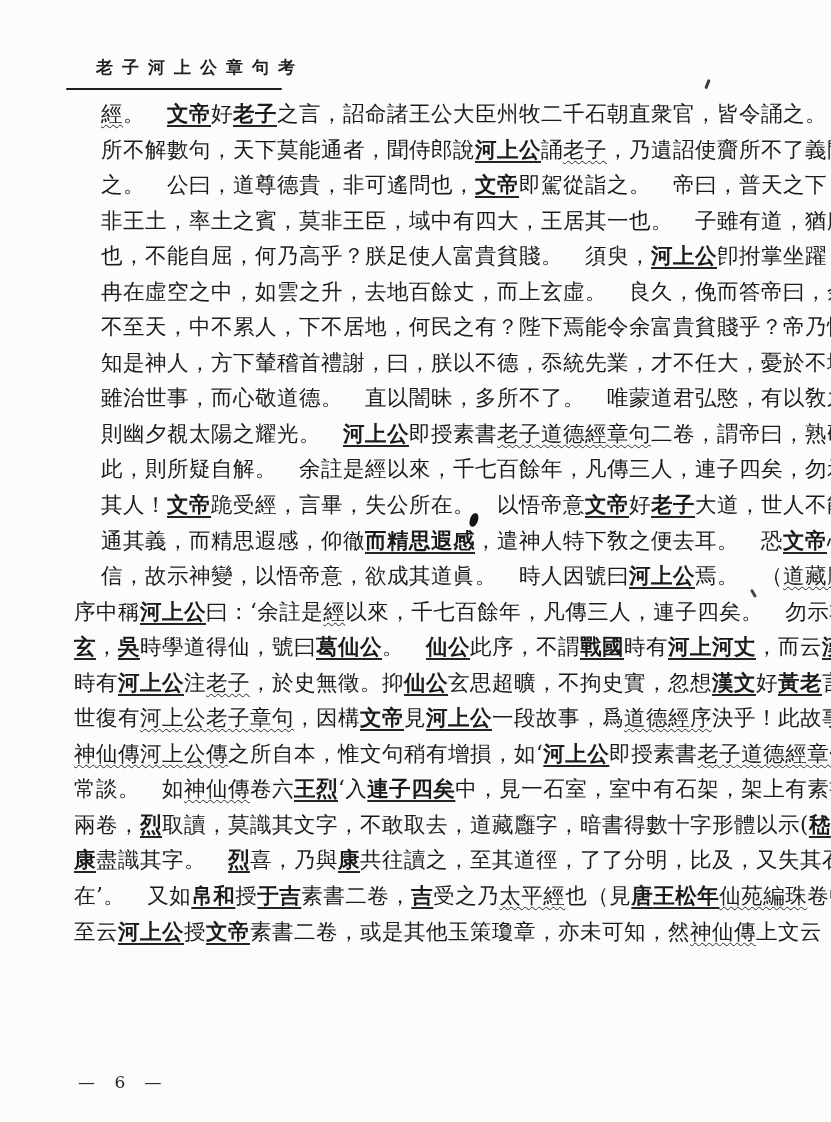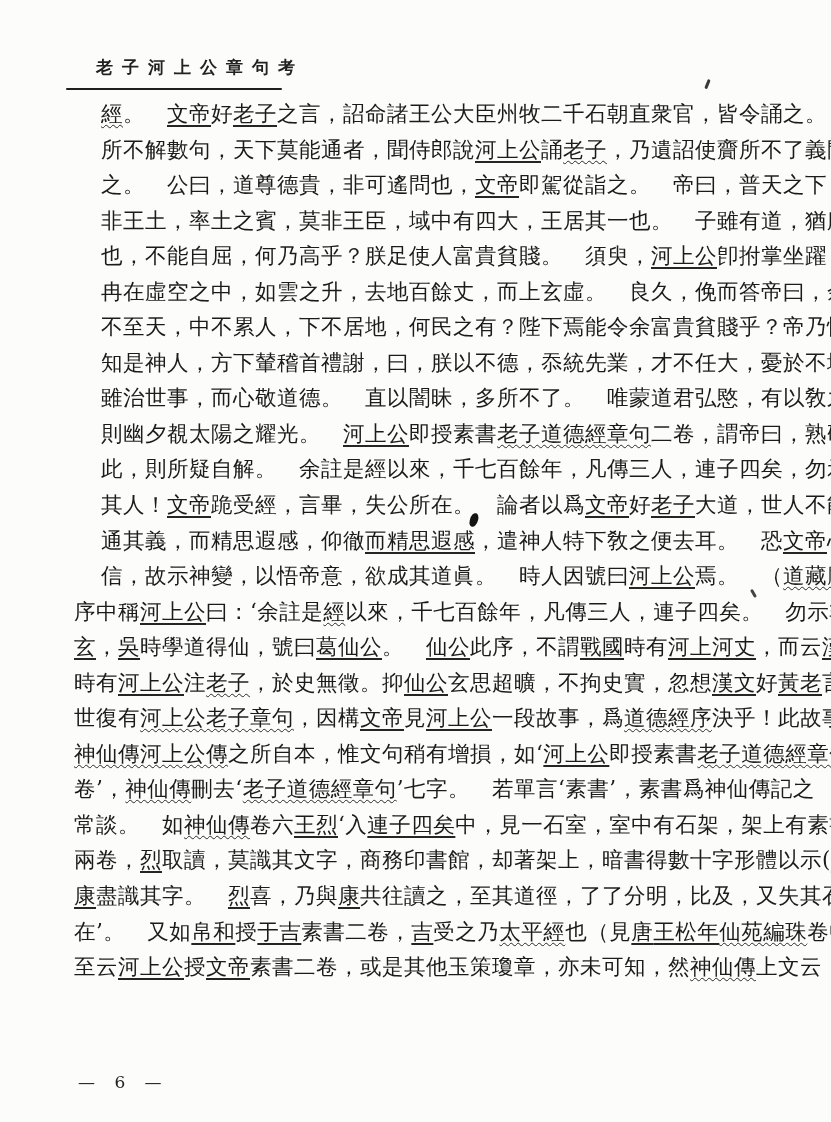"文帝" .u-solid { font-weight: none -> bold }
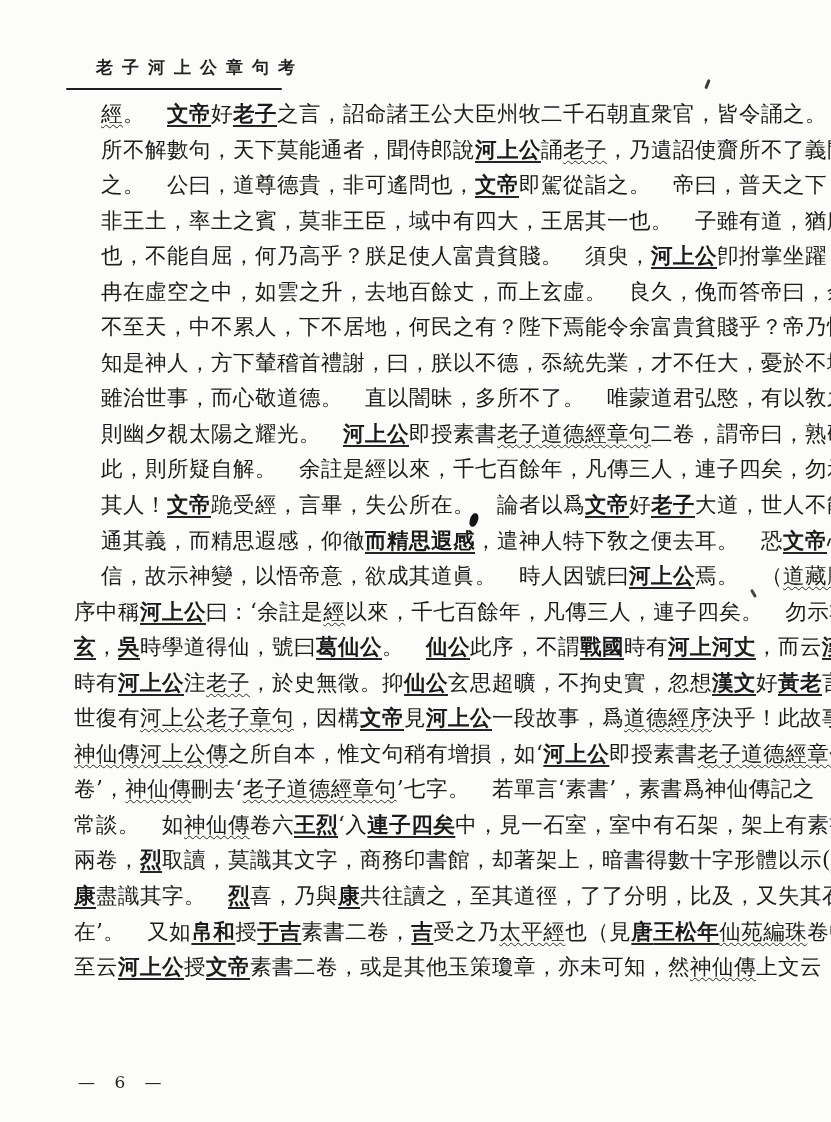"跪受經，言畢，失公所在。 論者以爲" span { text: 論者以爲 -> 以悟帝意 }
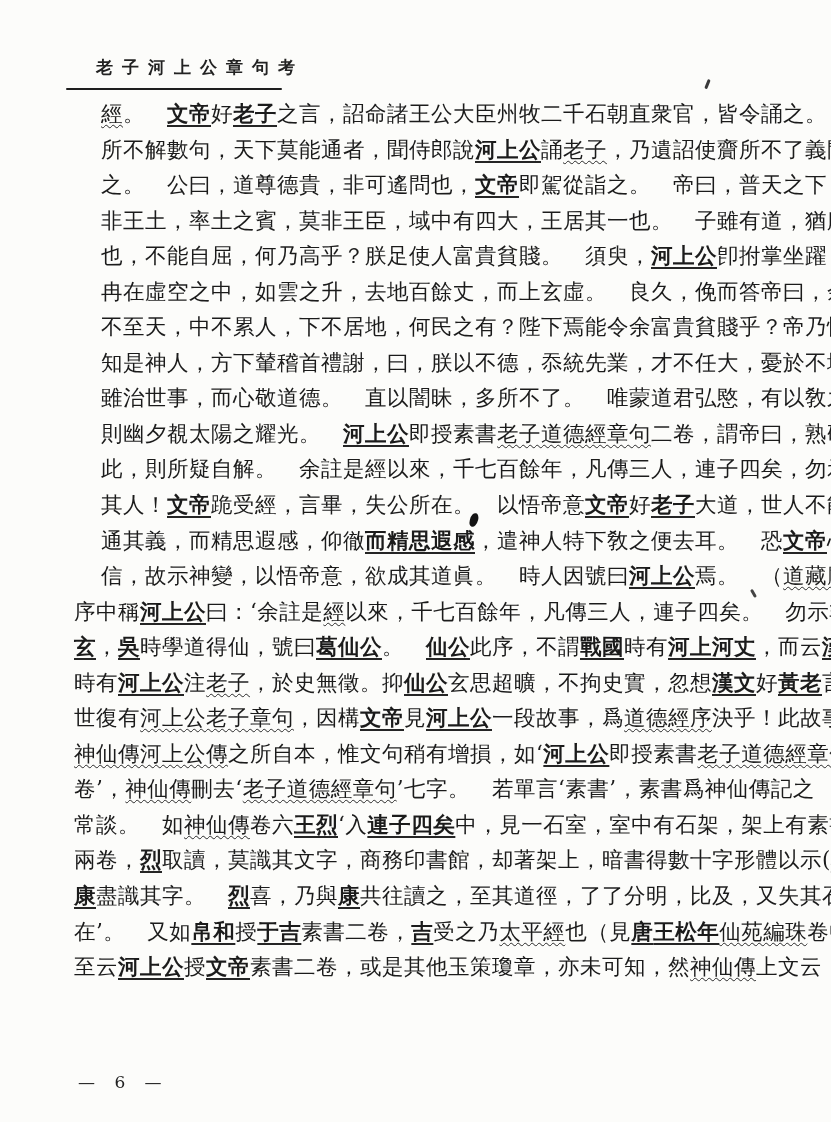"卷’，神仙傳刪去‘老子道德經章句’七字。 若單言‘素書’，素書爲神仙傳記之" div.line { html: <div><span>卷’，</span><span>神仙傳</span><span>刪去‘</span><span>老子道德經章句</span><span>’七字。 若單言‘素書’，素書爲神仙傳記之</span></div> -> none }
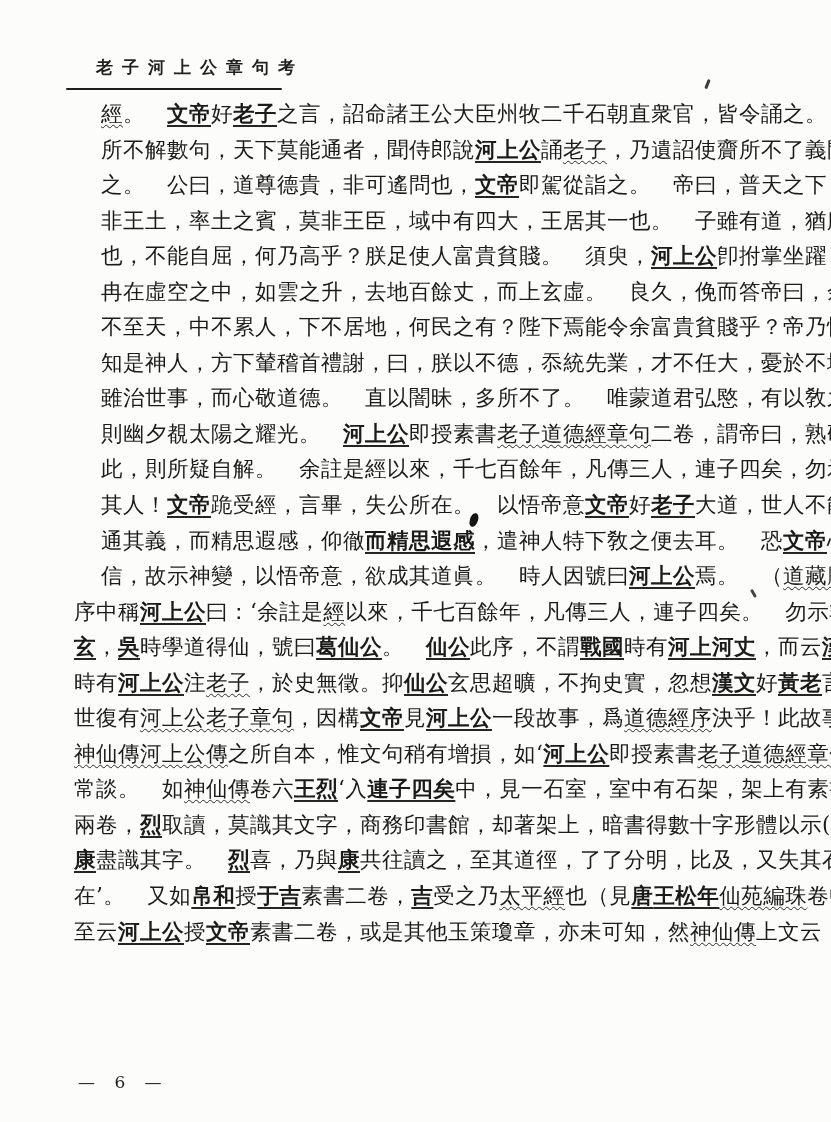"取讀，莫識其文字，商務印書館，却著架上，暗書得數十字形體以示(" span { text: 商務印書館，却著架上 -> 不敢取去，道藏廱字 }
